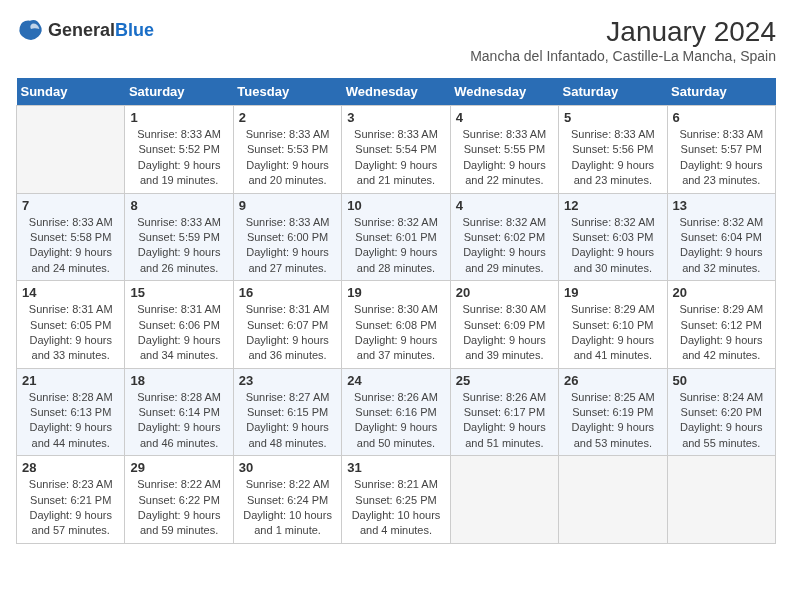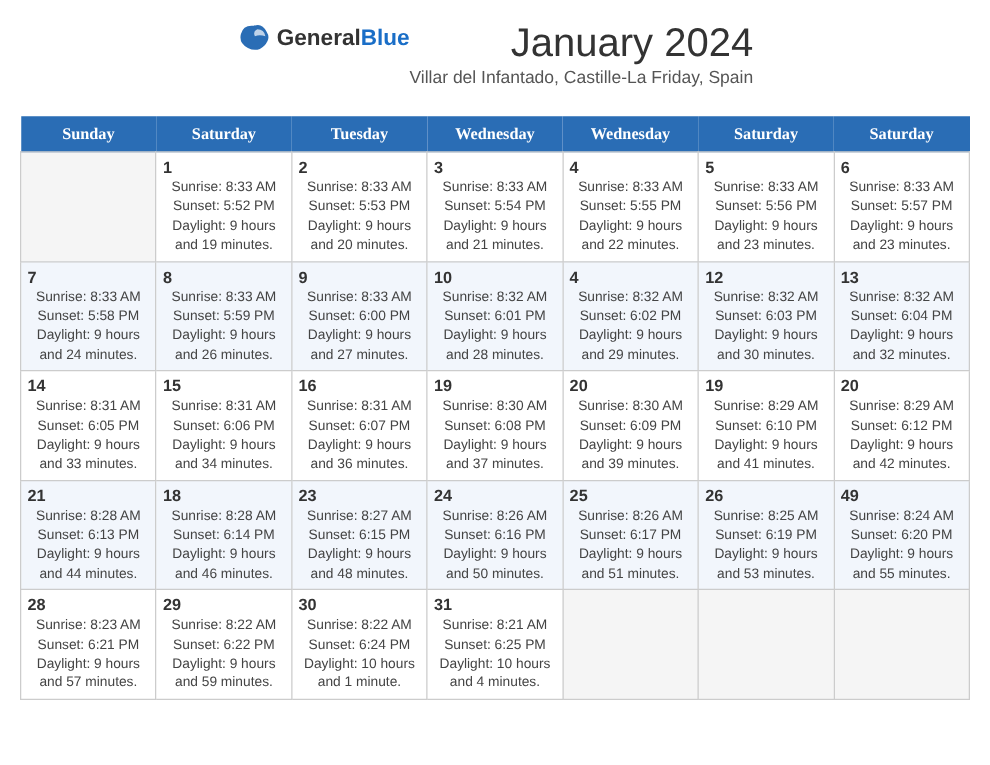"GeneralBlue" .header-area { justify-content: center -> space-between; margin-bottom: 24px -> 14px }
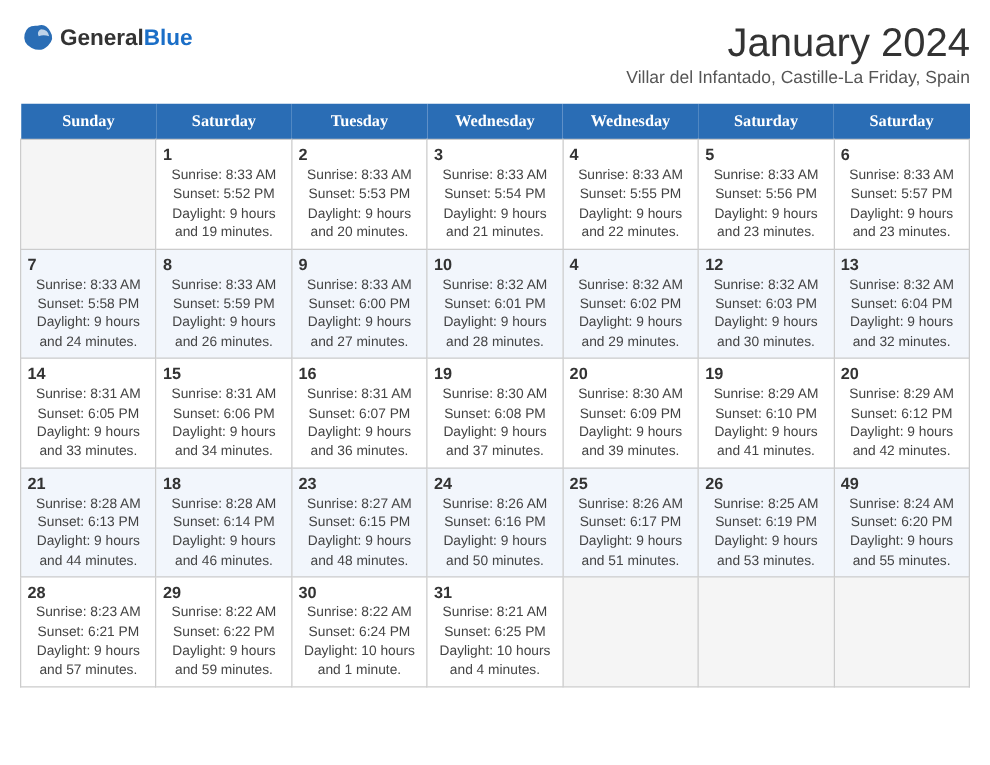"January 2024" .calendar-title { font-size: 32px -> 28px }
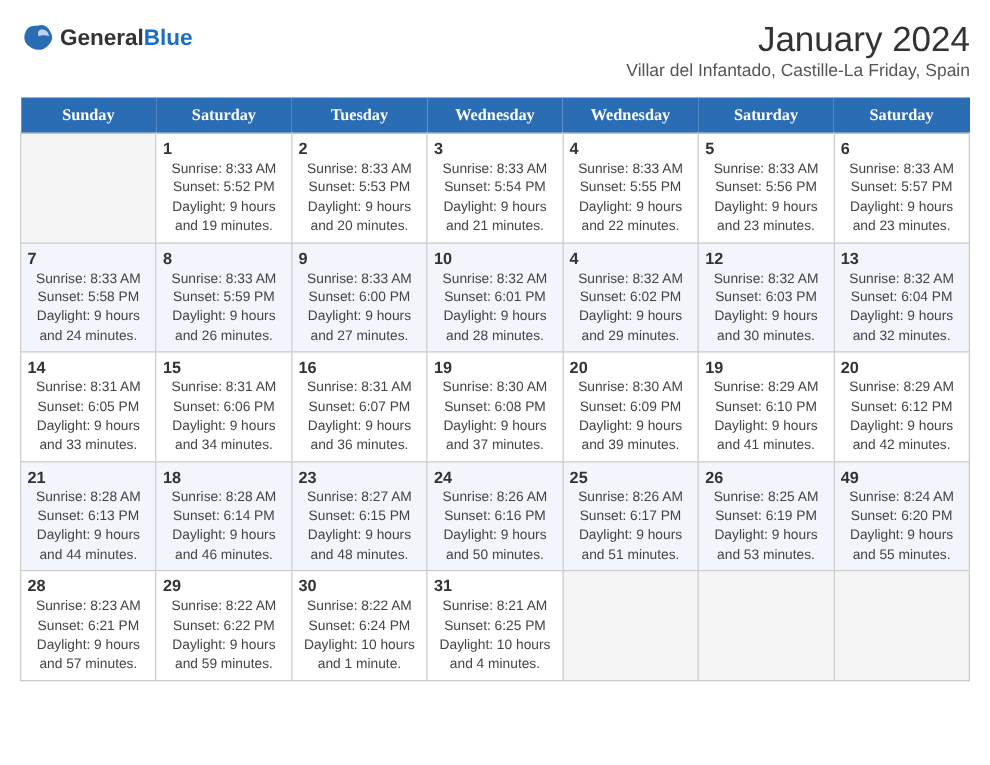"Villar del Infantado, Castille-La" div.calendar-subtitle { text: Villar del Infantado, Castille-La Friday -> Mancha del Infantado, Castille-La Mancha }
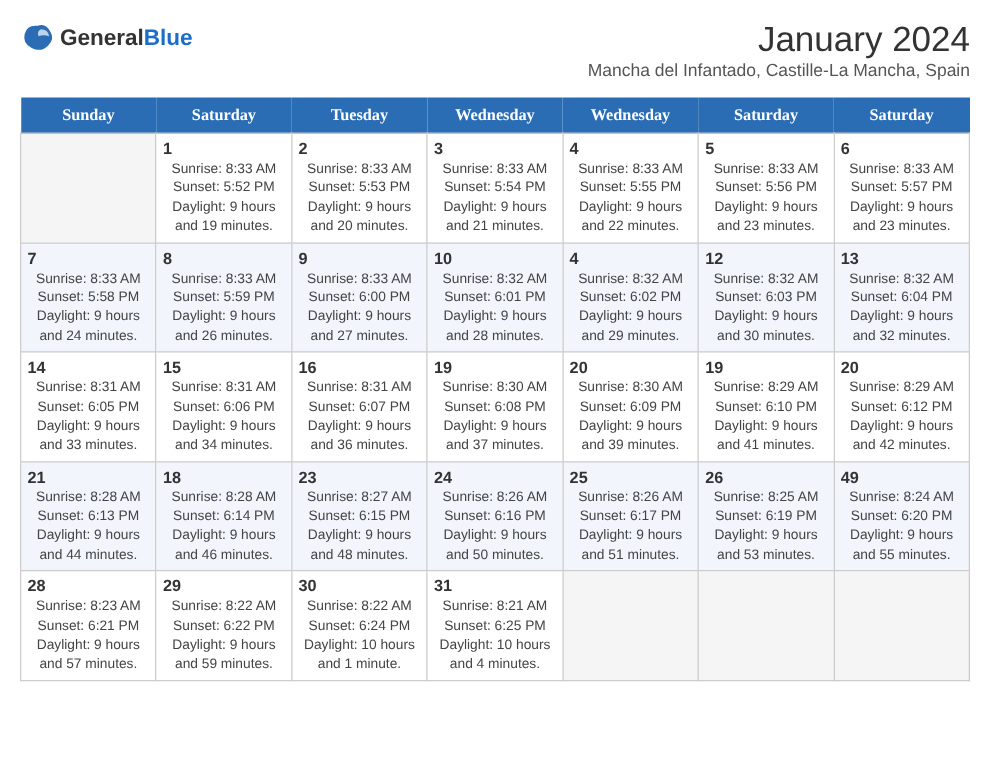"Sunday" thead tr th { font-family: Liberation Serif, serif -> none; text-align: center -> left }
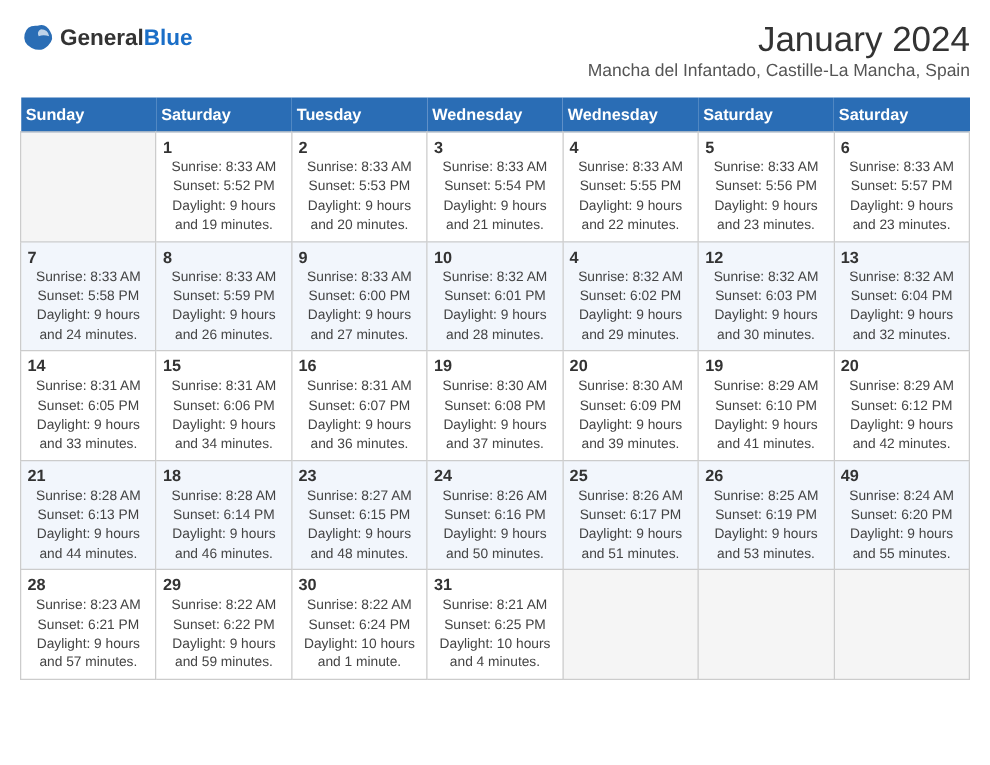"49" span.day-number { text: 49 -> 50 }
